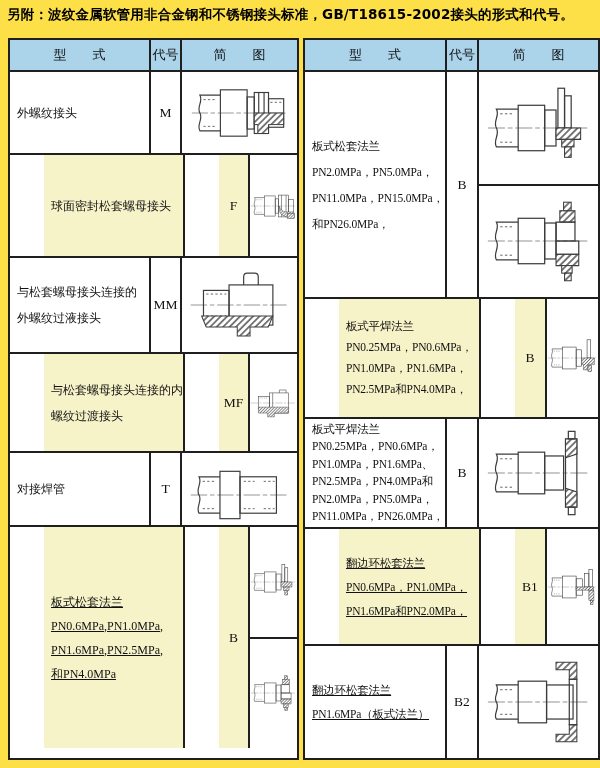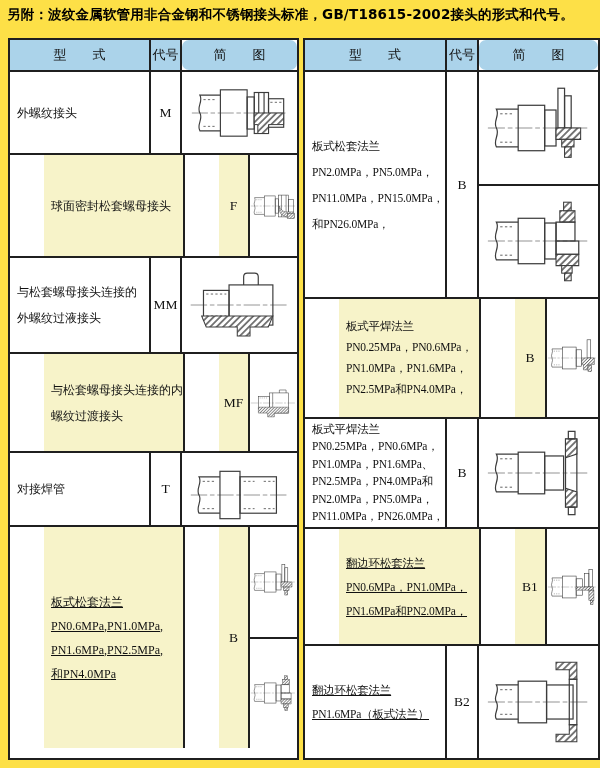"简 图" .cell:last-child { border-radius: 7px -> none }
